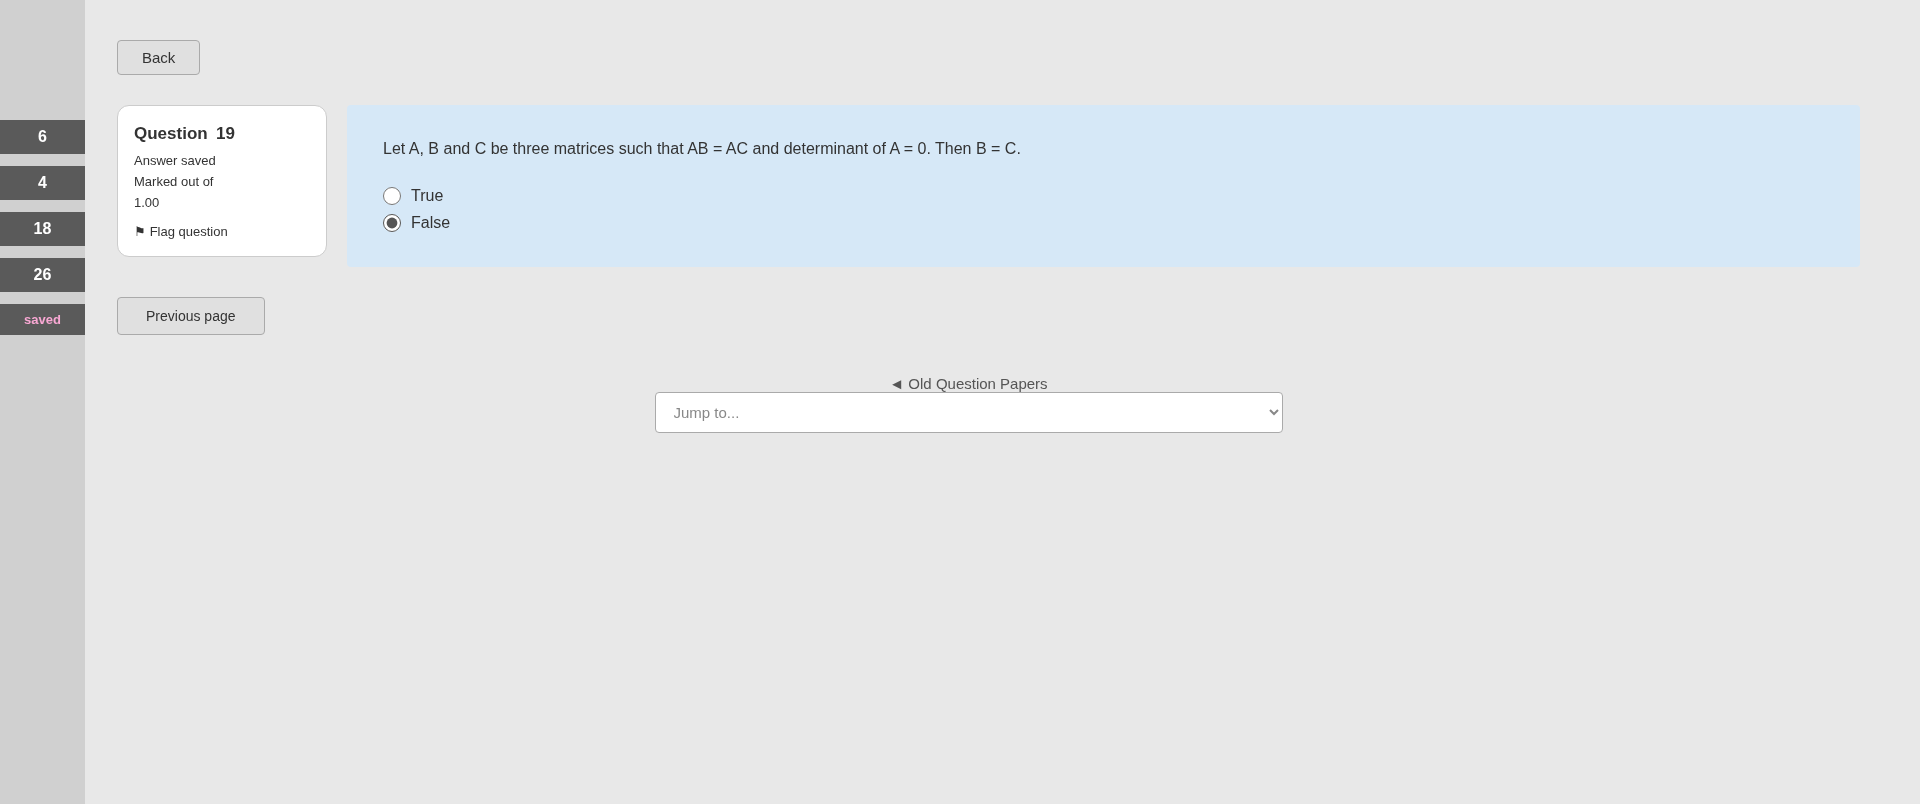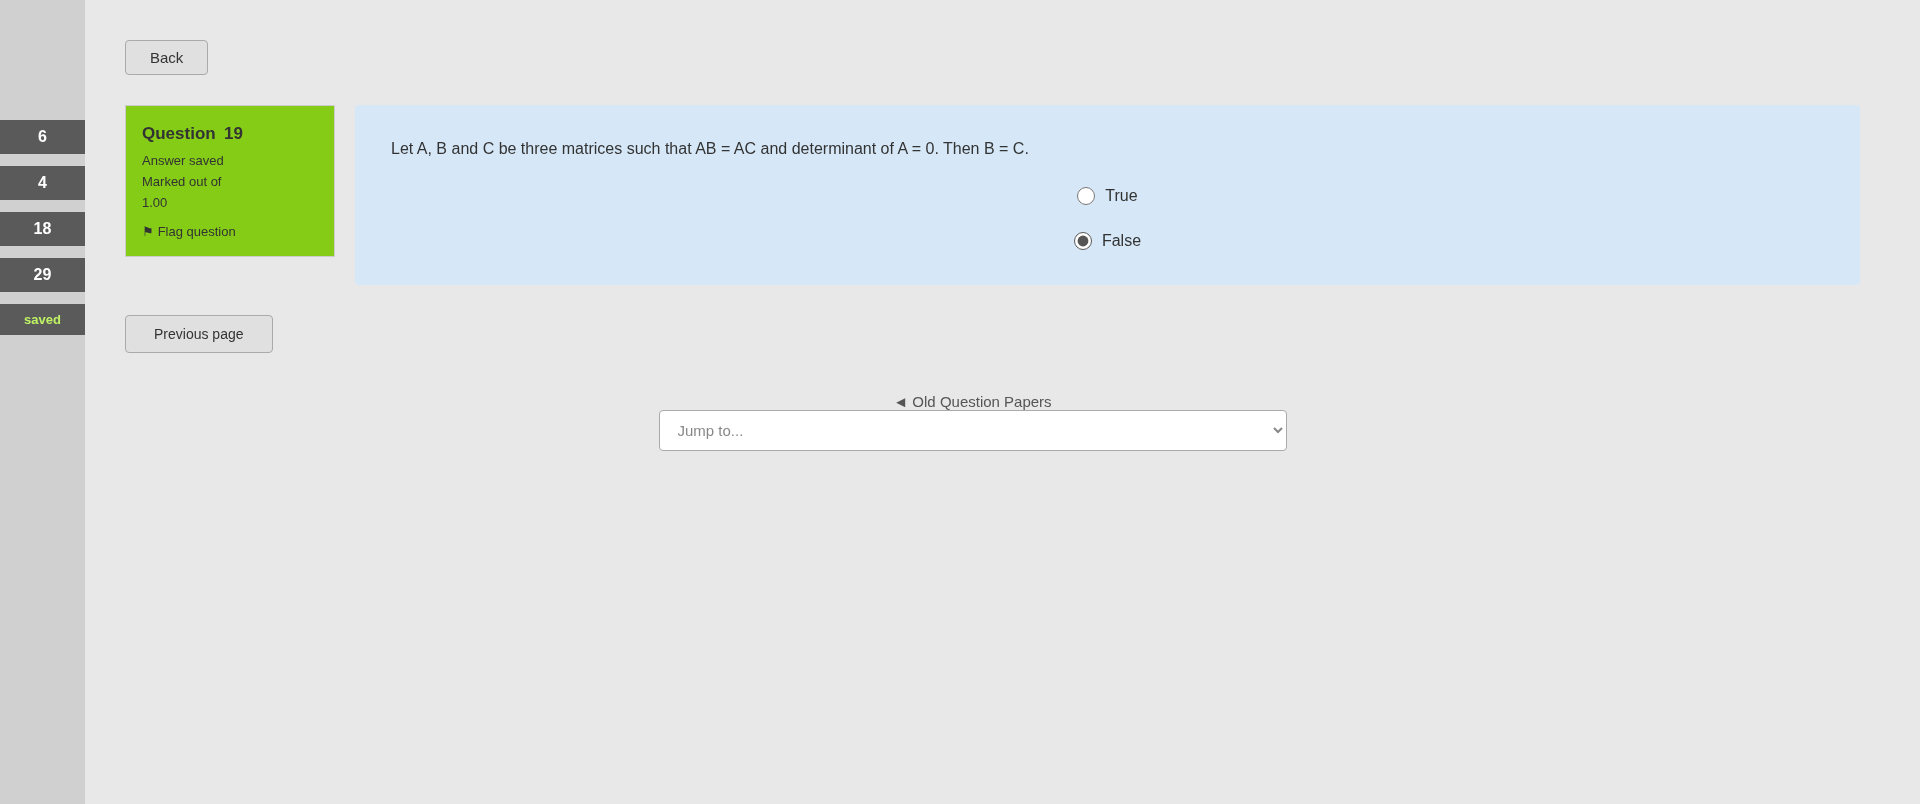"Back" .main { padding: 40px 60px 40px 40px -> 40px 60px 40px 32px }
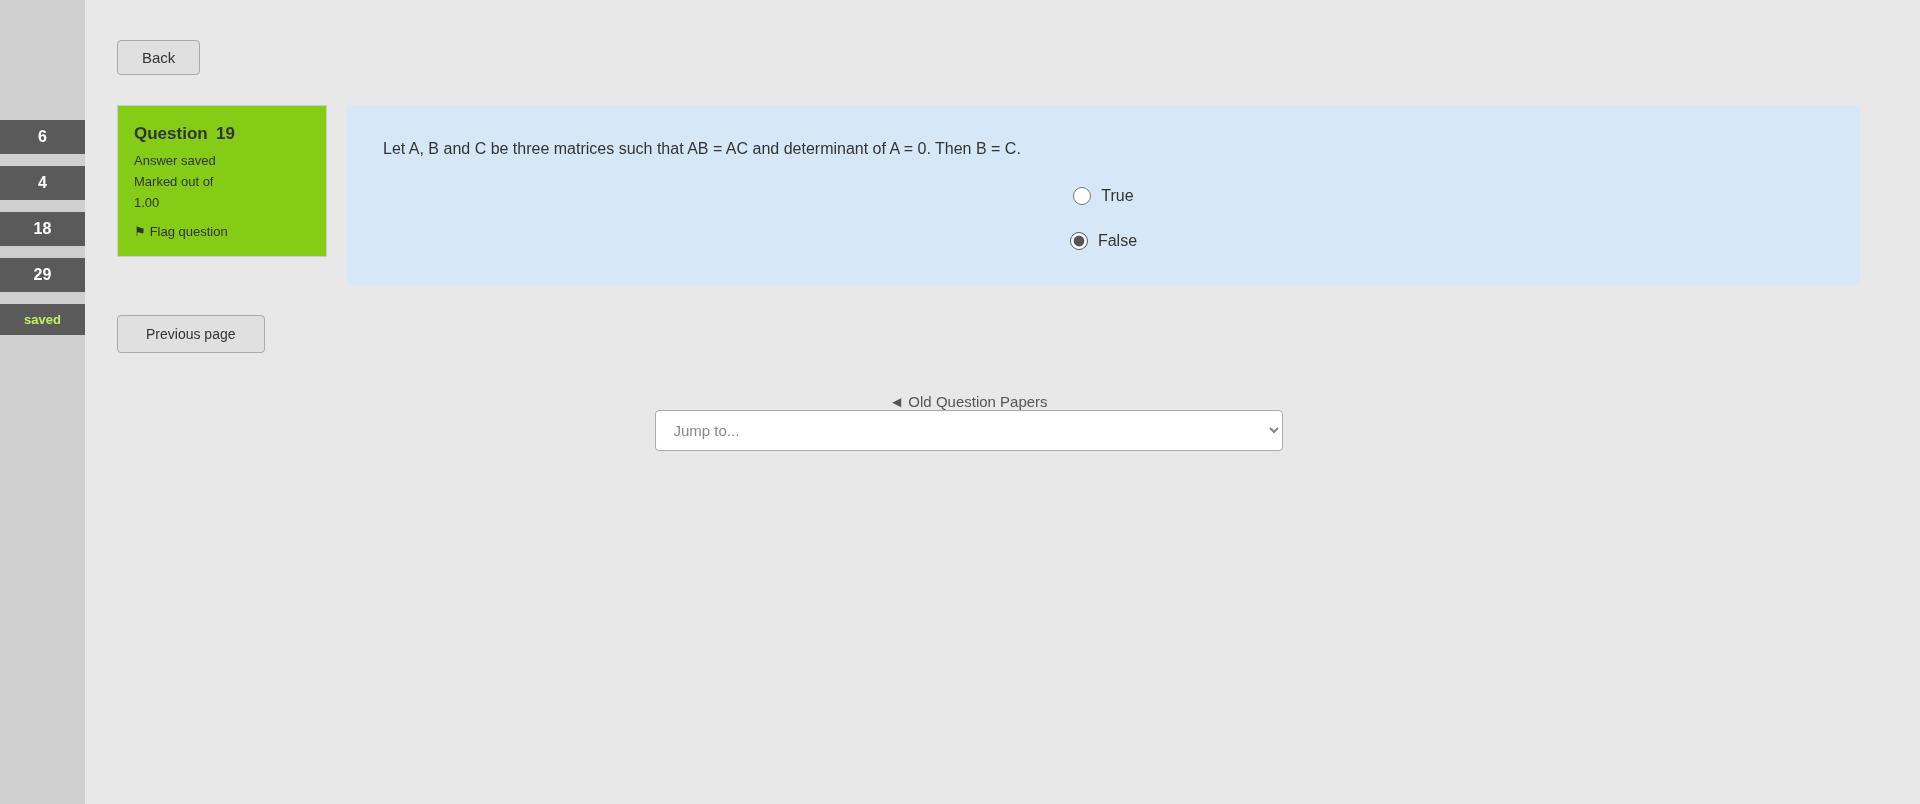"Question 19" .question-info { background-color: #84cc16 -> #ffffff; border-radius: 0 -> 12px }
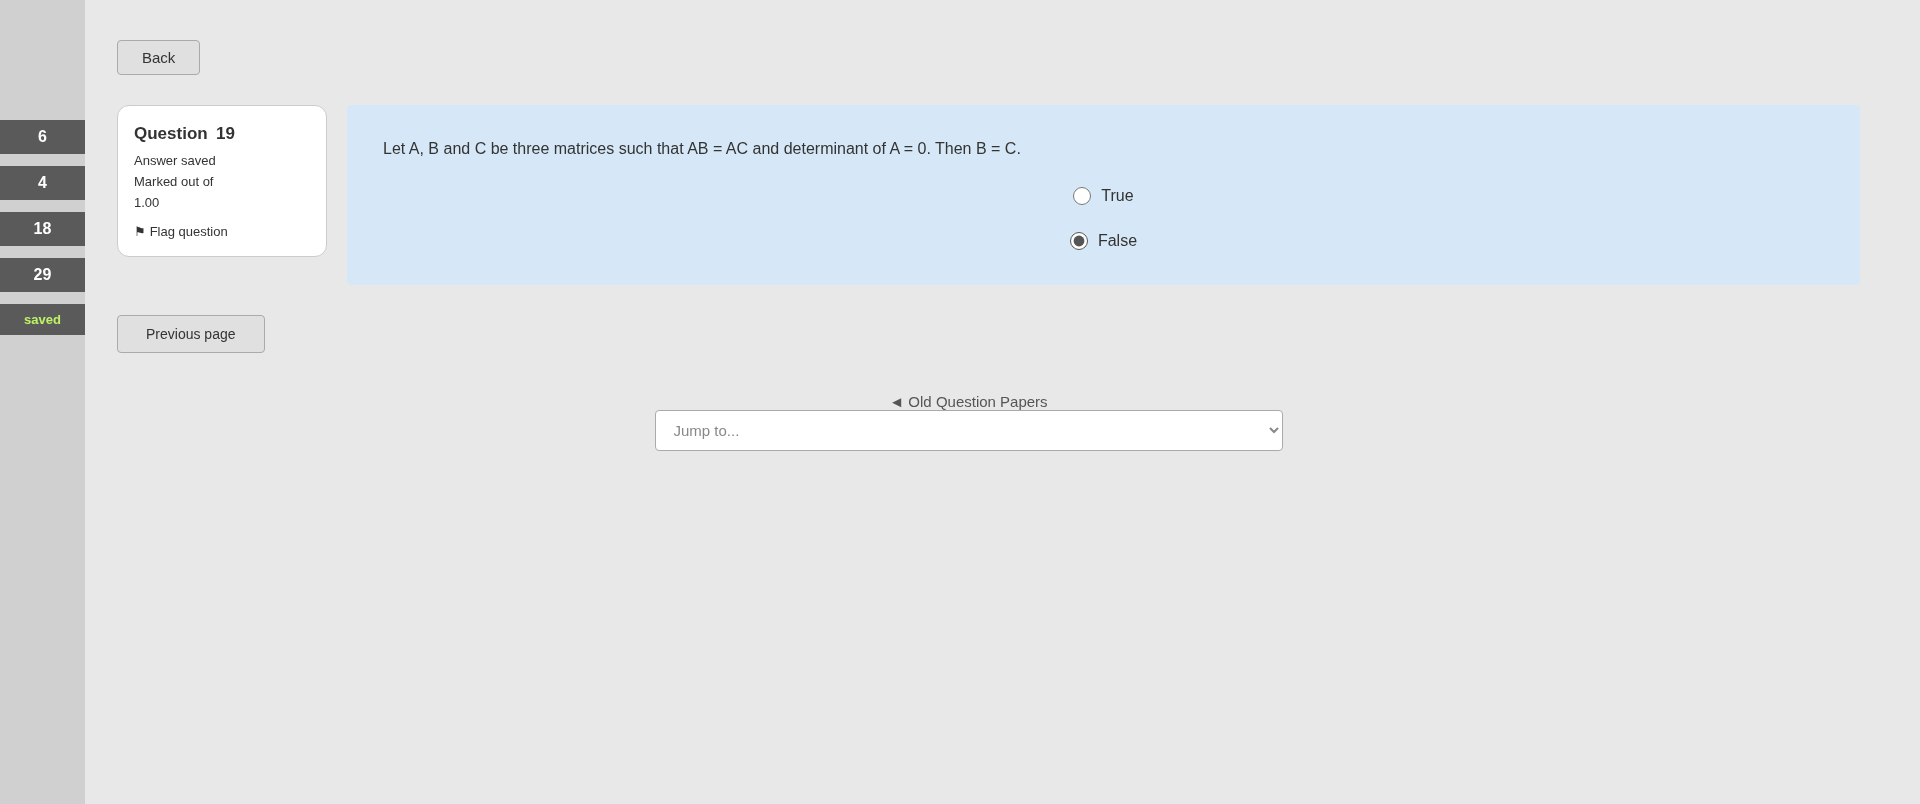"True" .answer-options { align-items: center -> none; gap: 18px -> none }
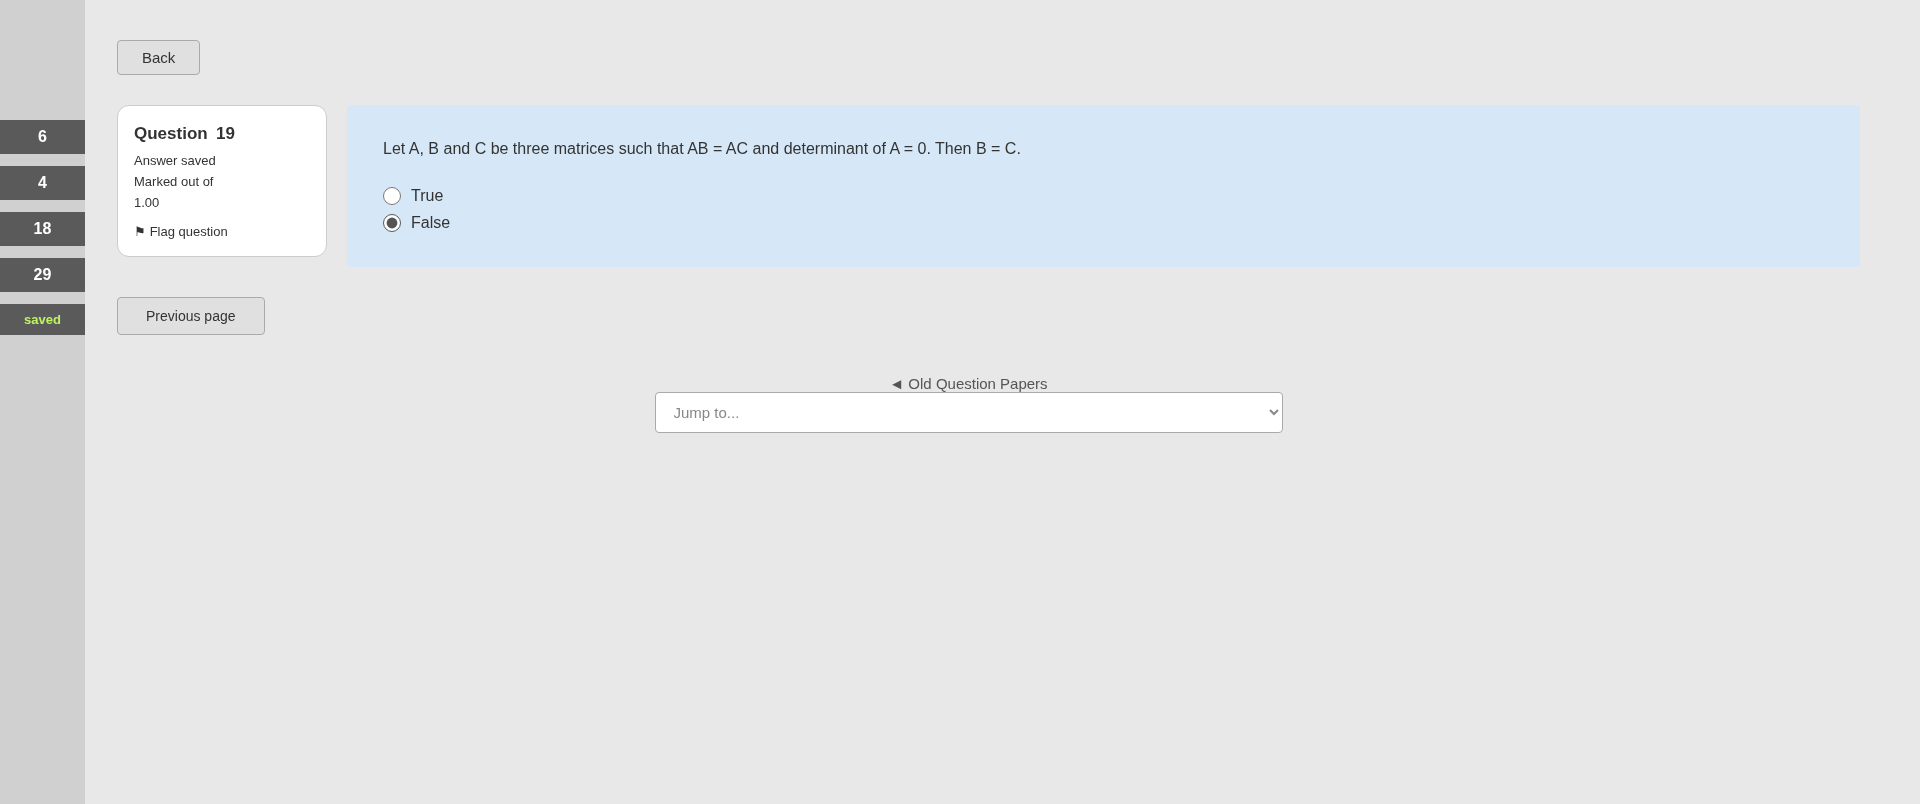"29" span { text: 29 -> 26 }
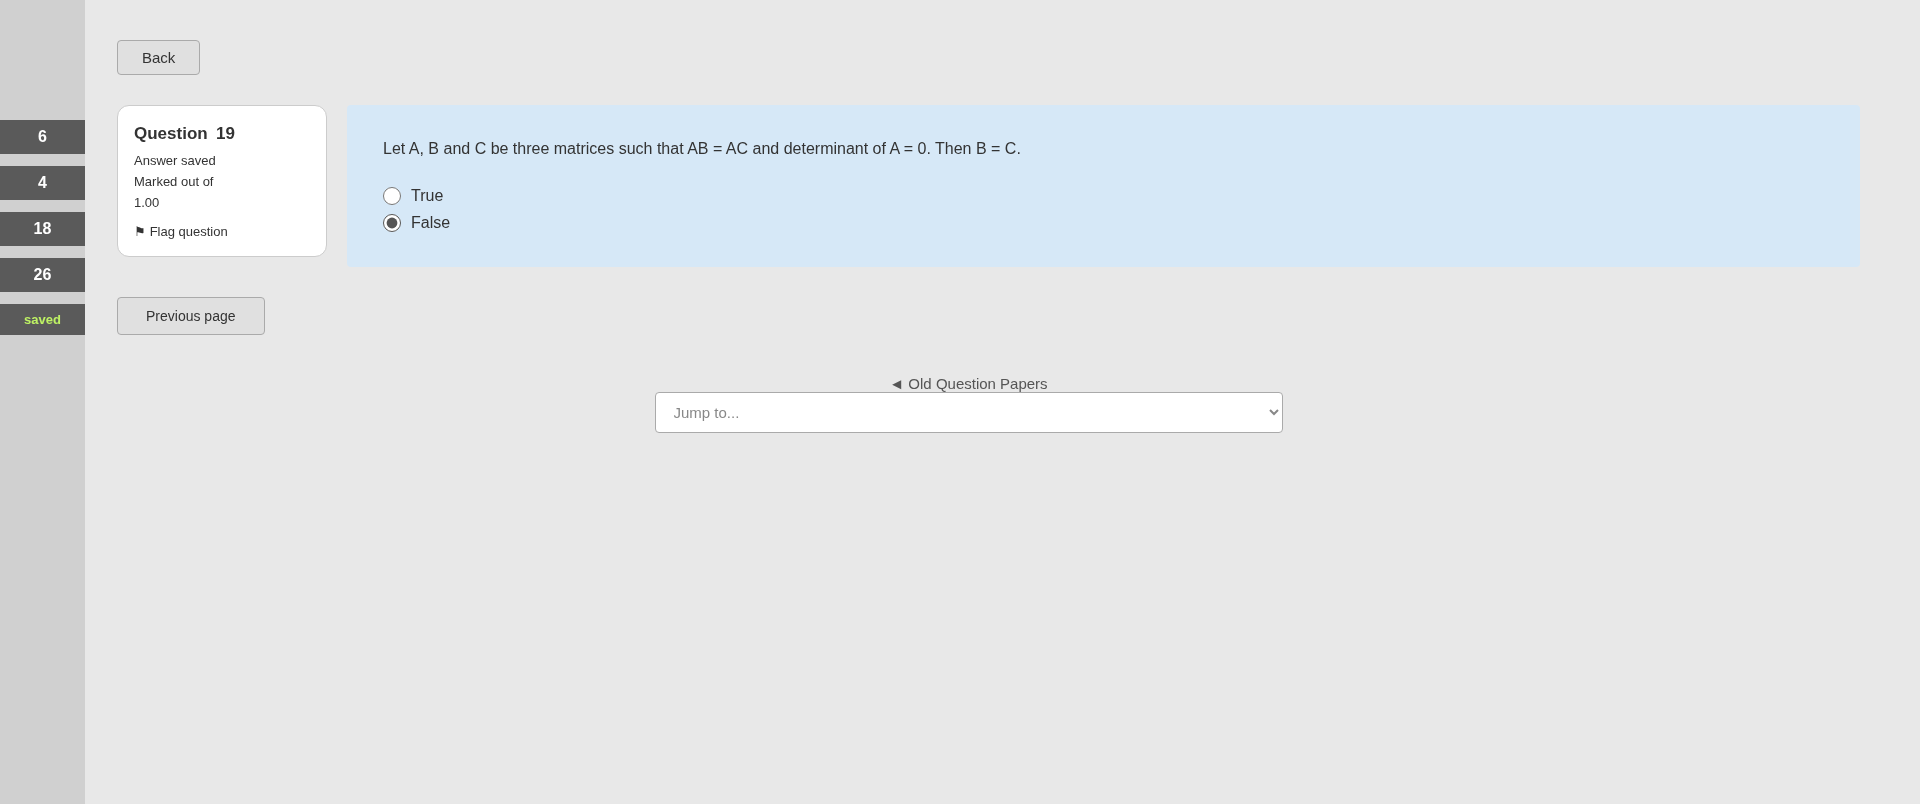"saved" .sidebar-item-saved { color: #bef264 -> #f9a8d4 }
